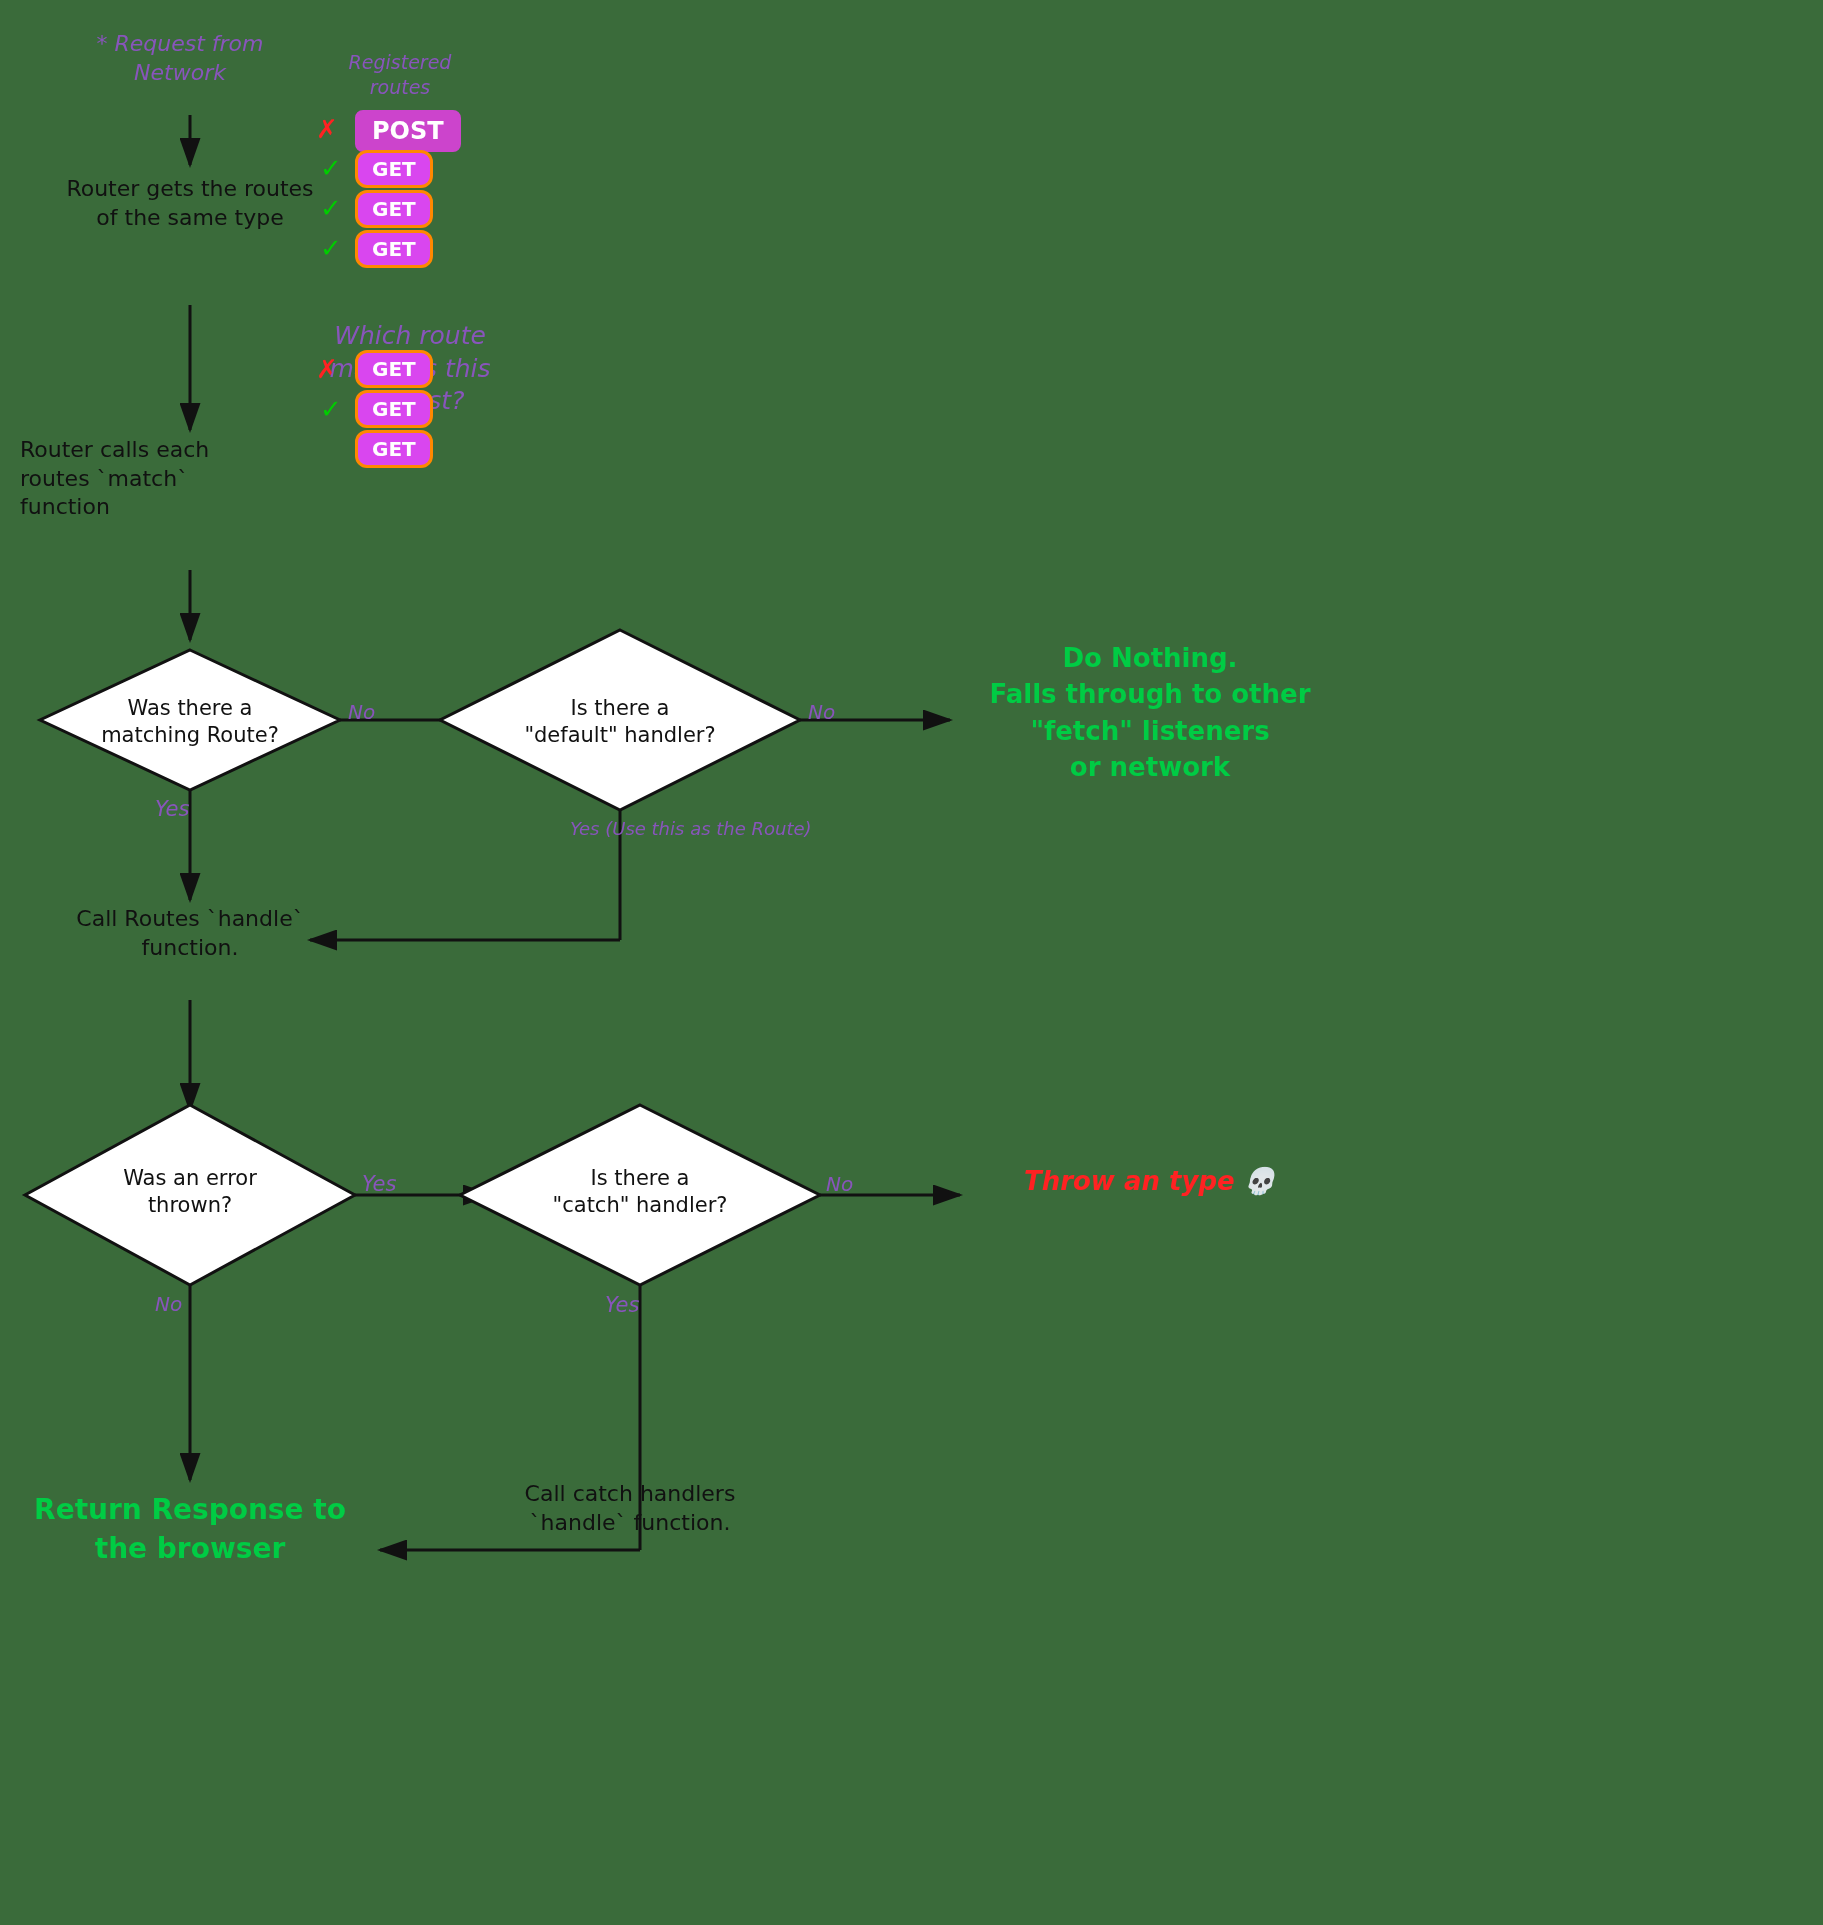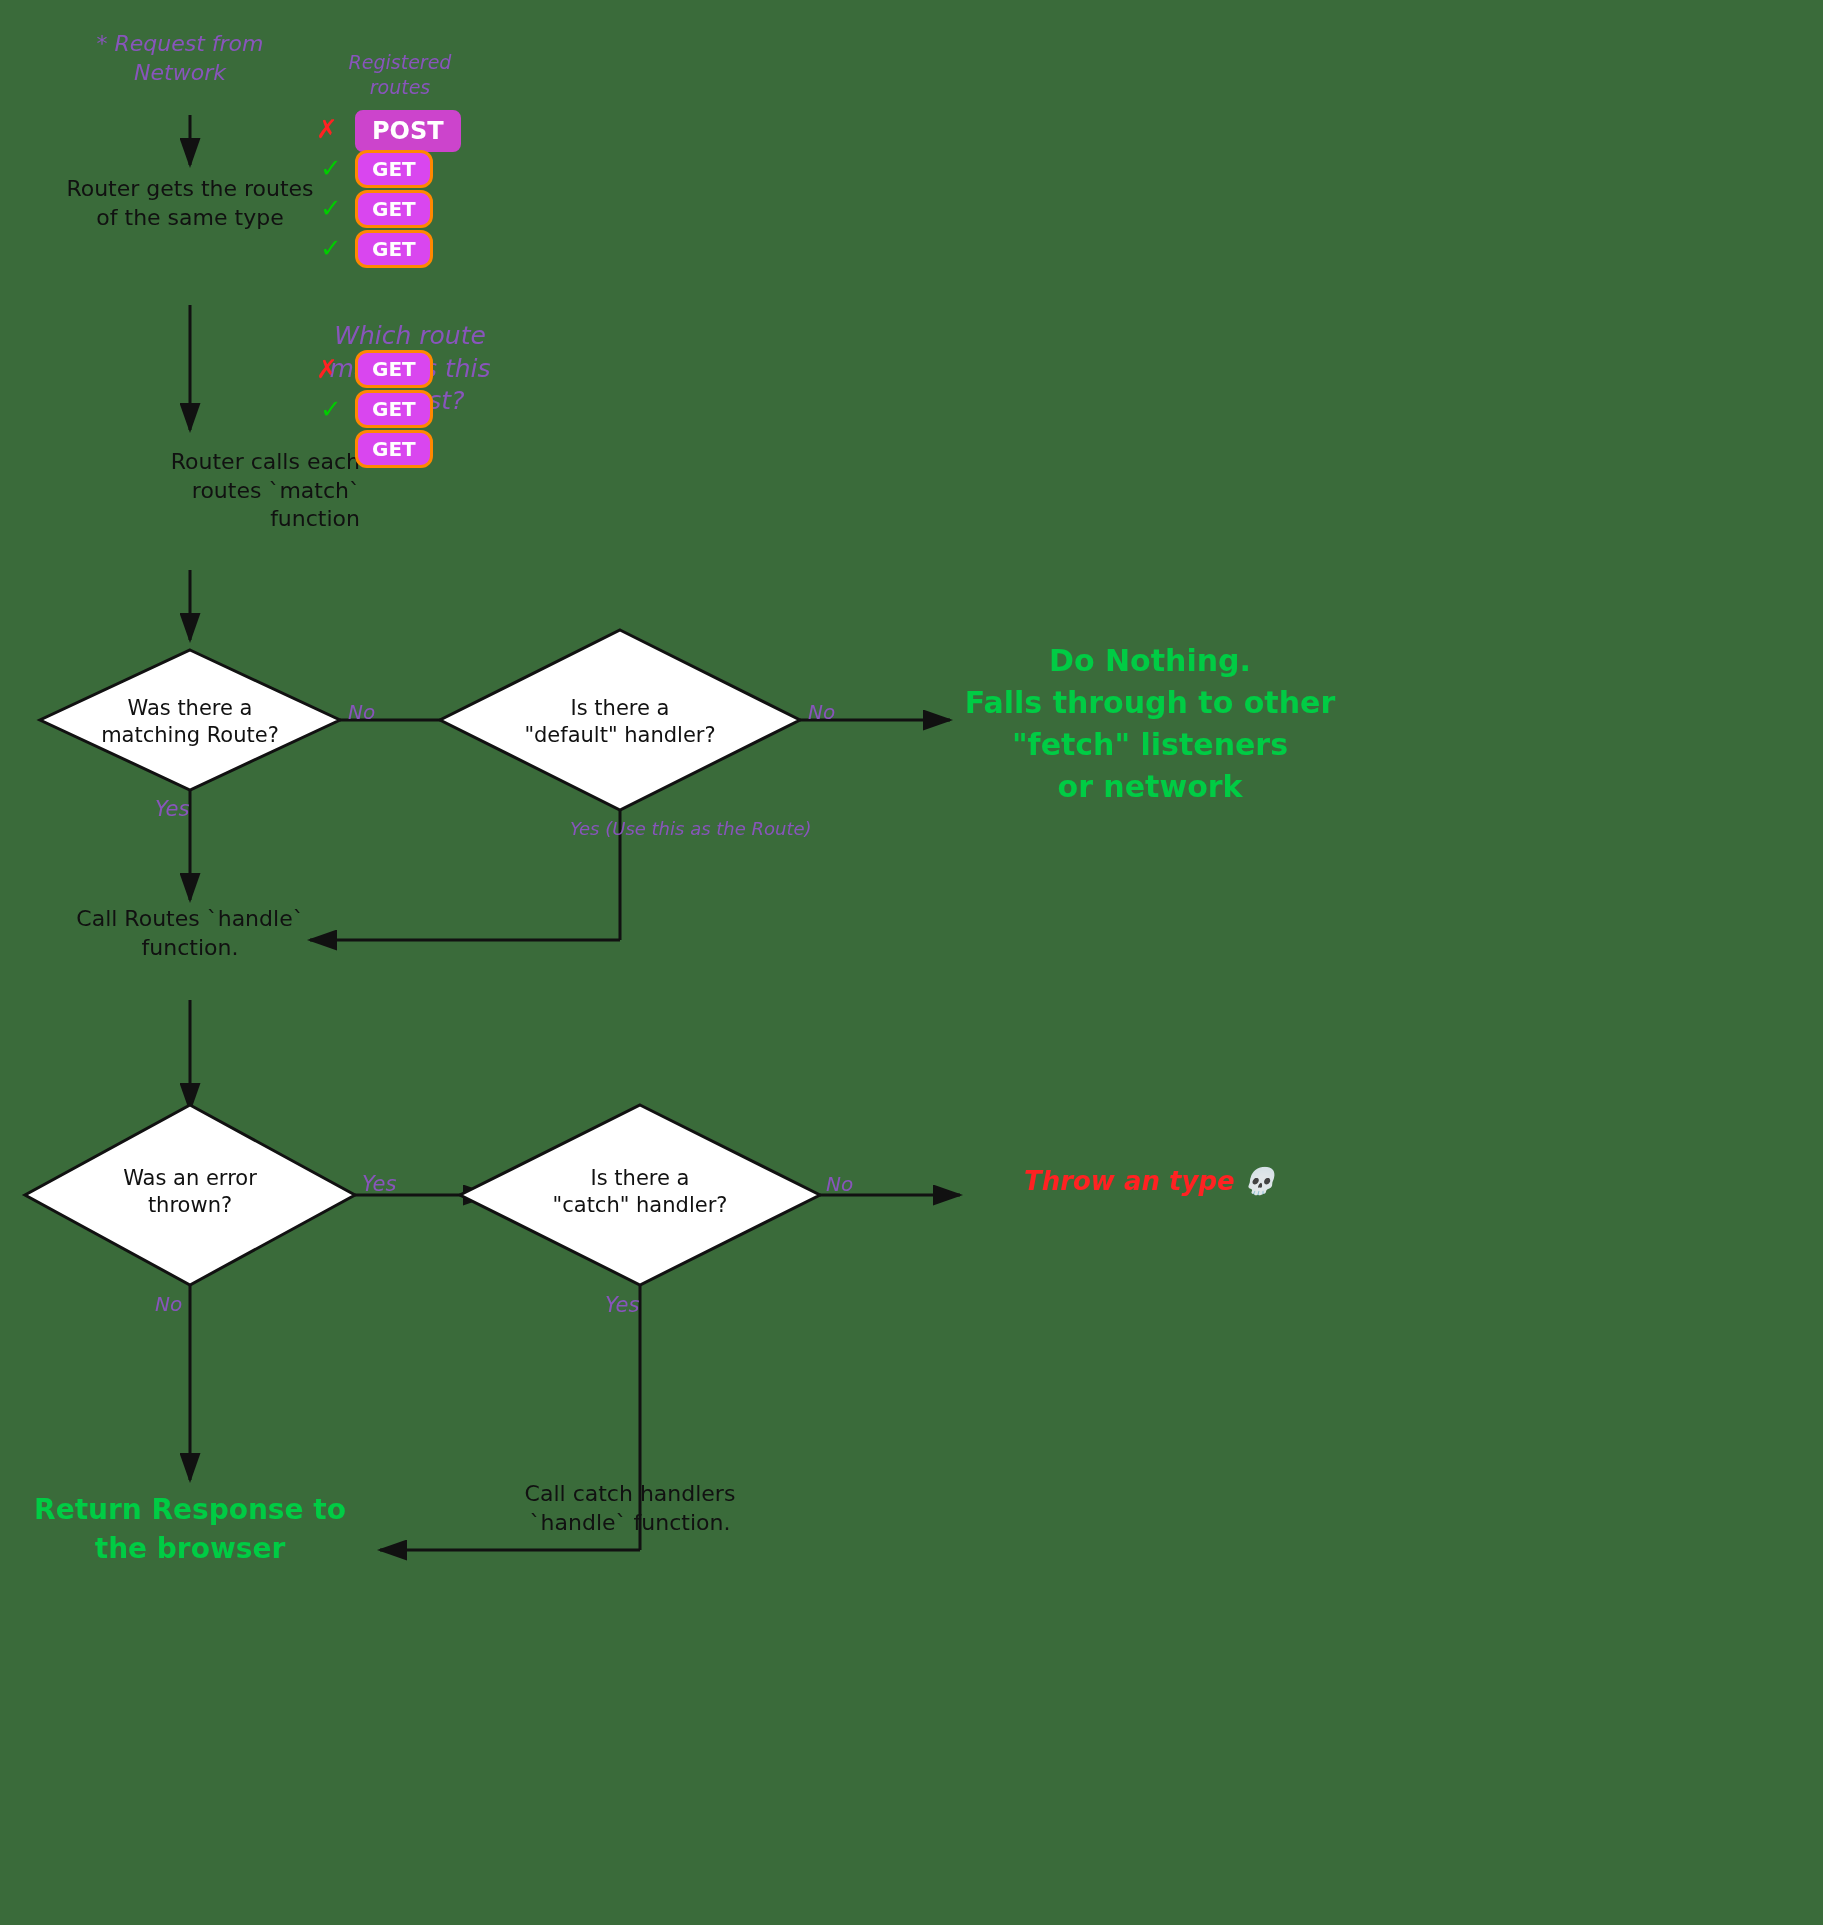"Router calls each" div.label { text-align: right -> left; top: 448px -> 436px }
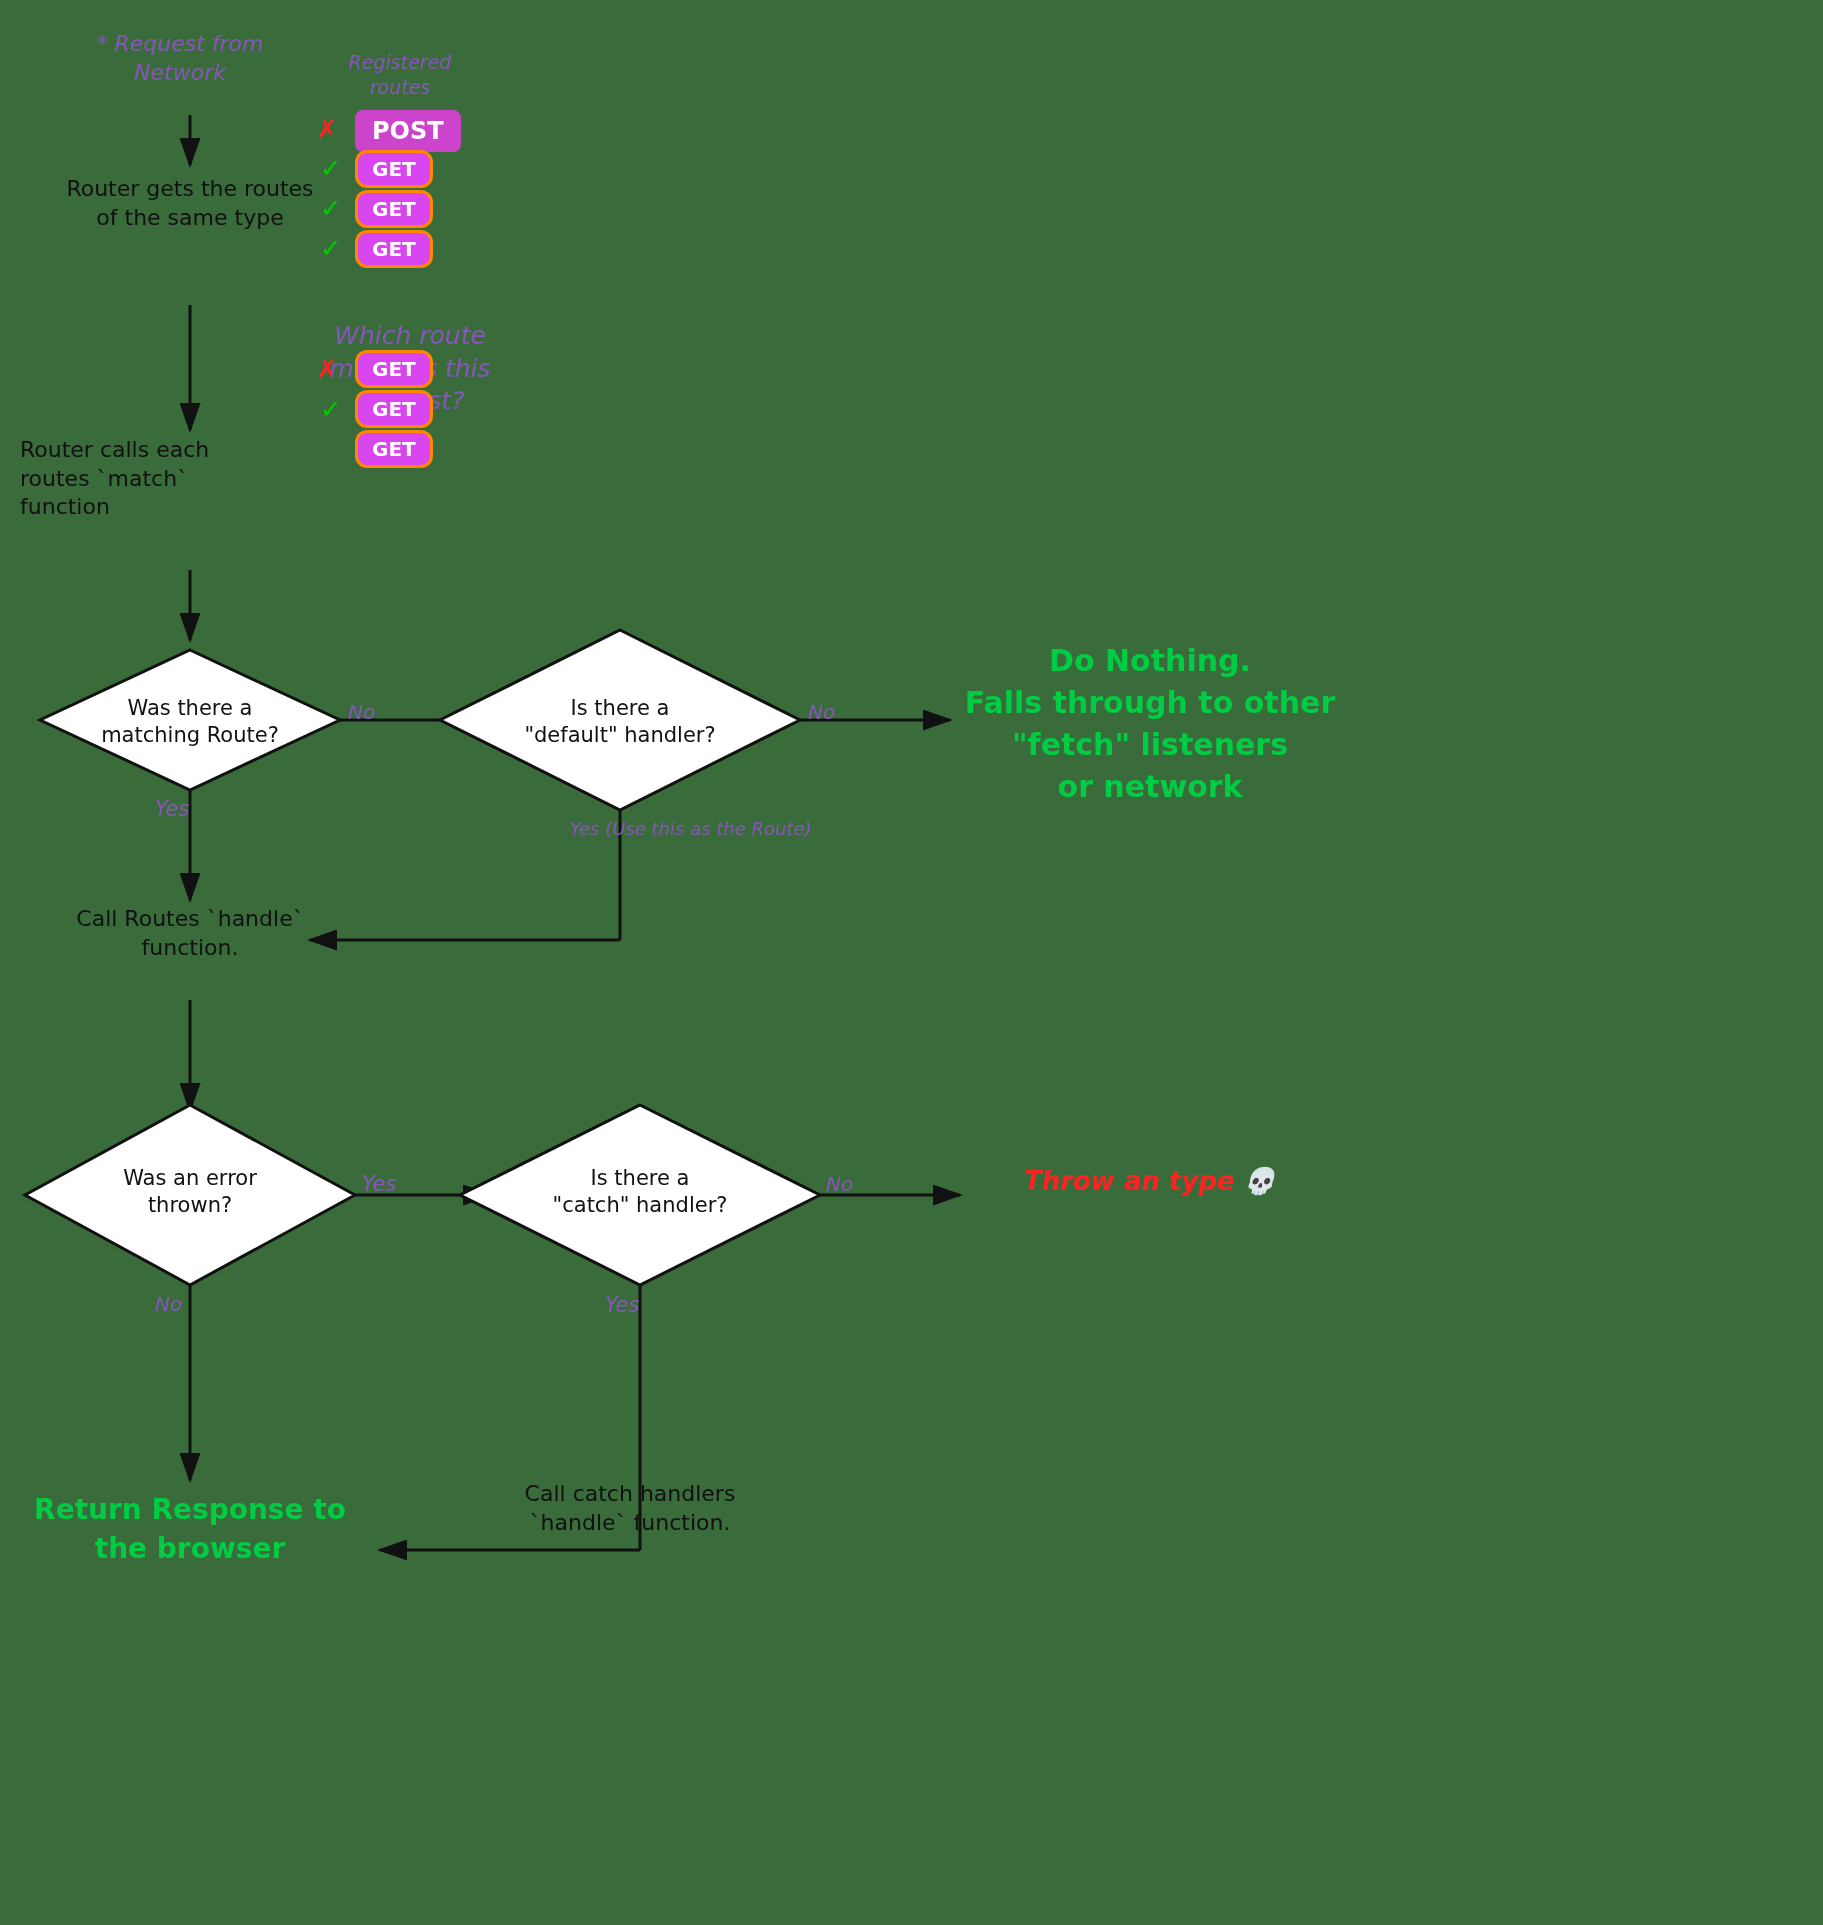"Do Nothing." .label-green-bold { font-size: 30px -> 26px }
